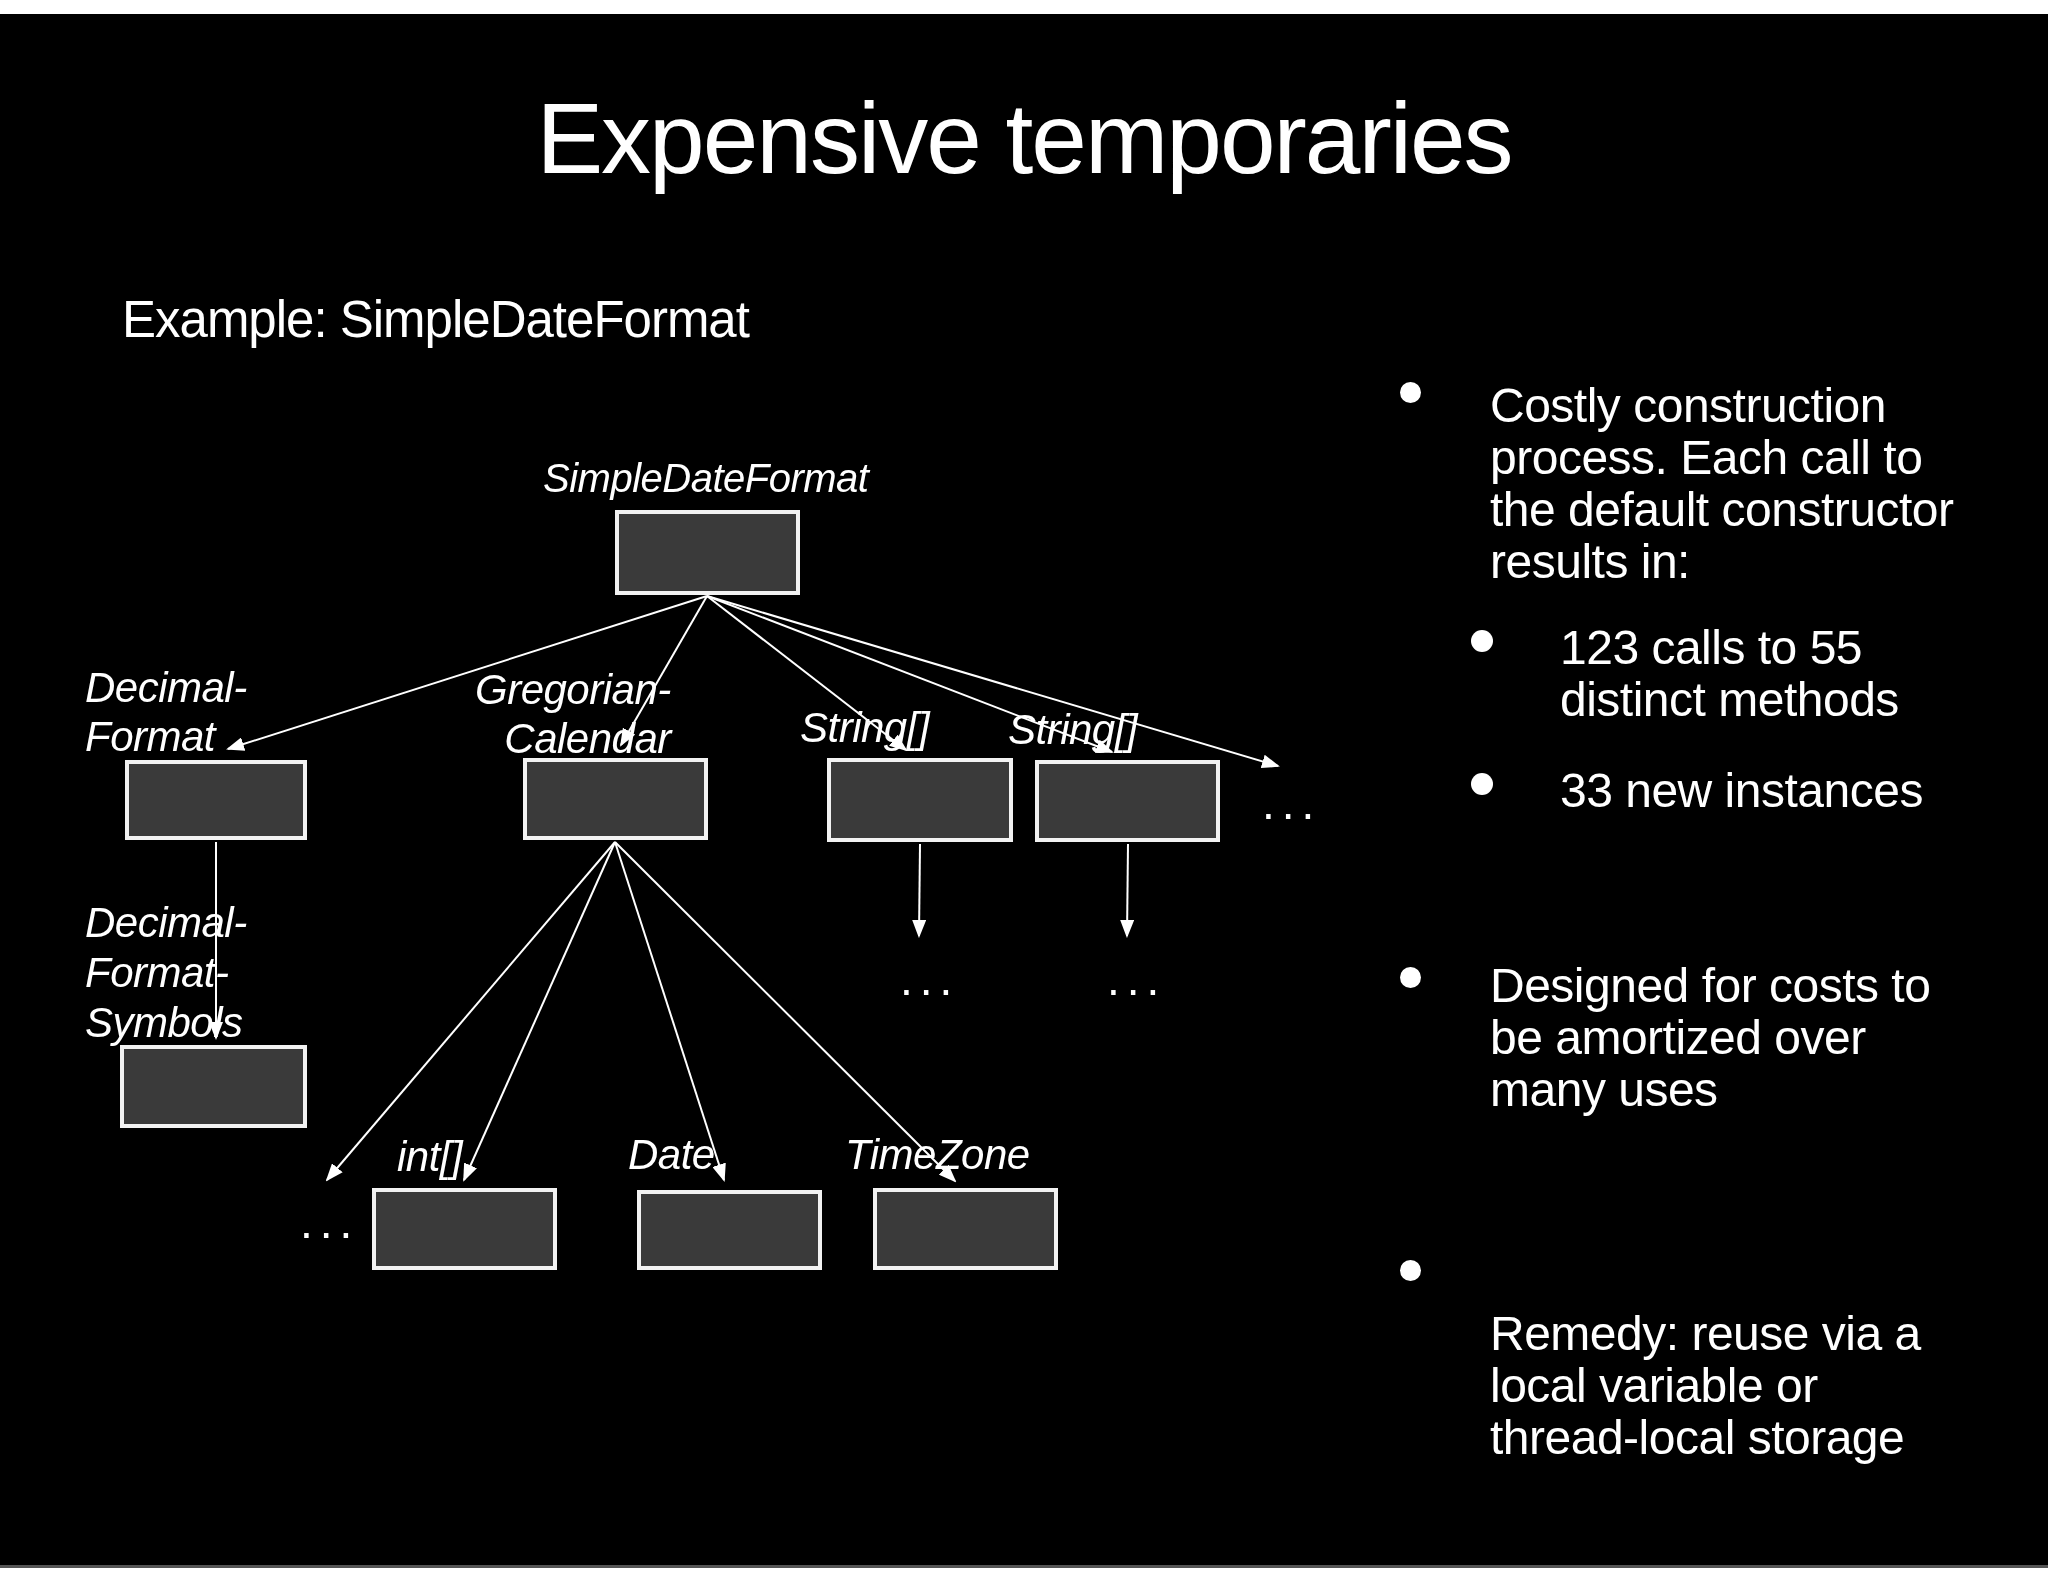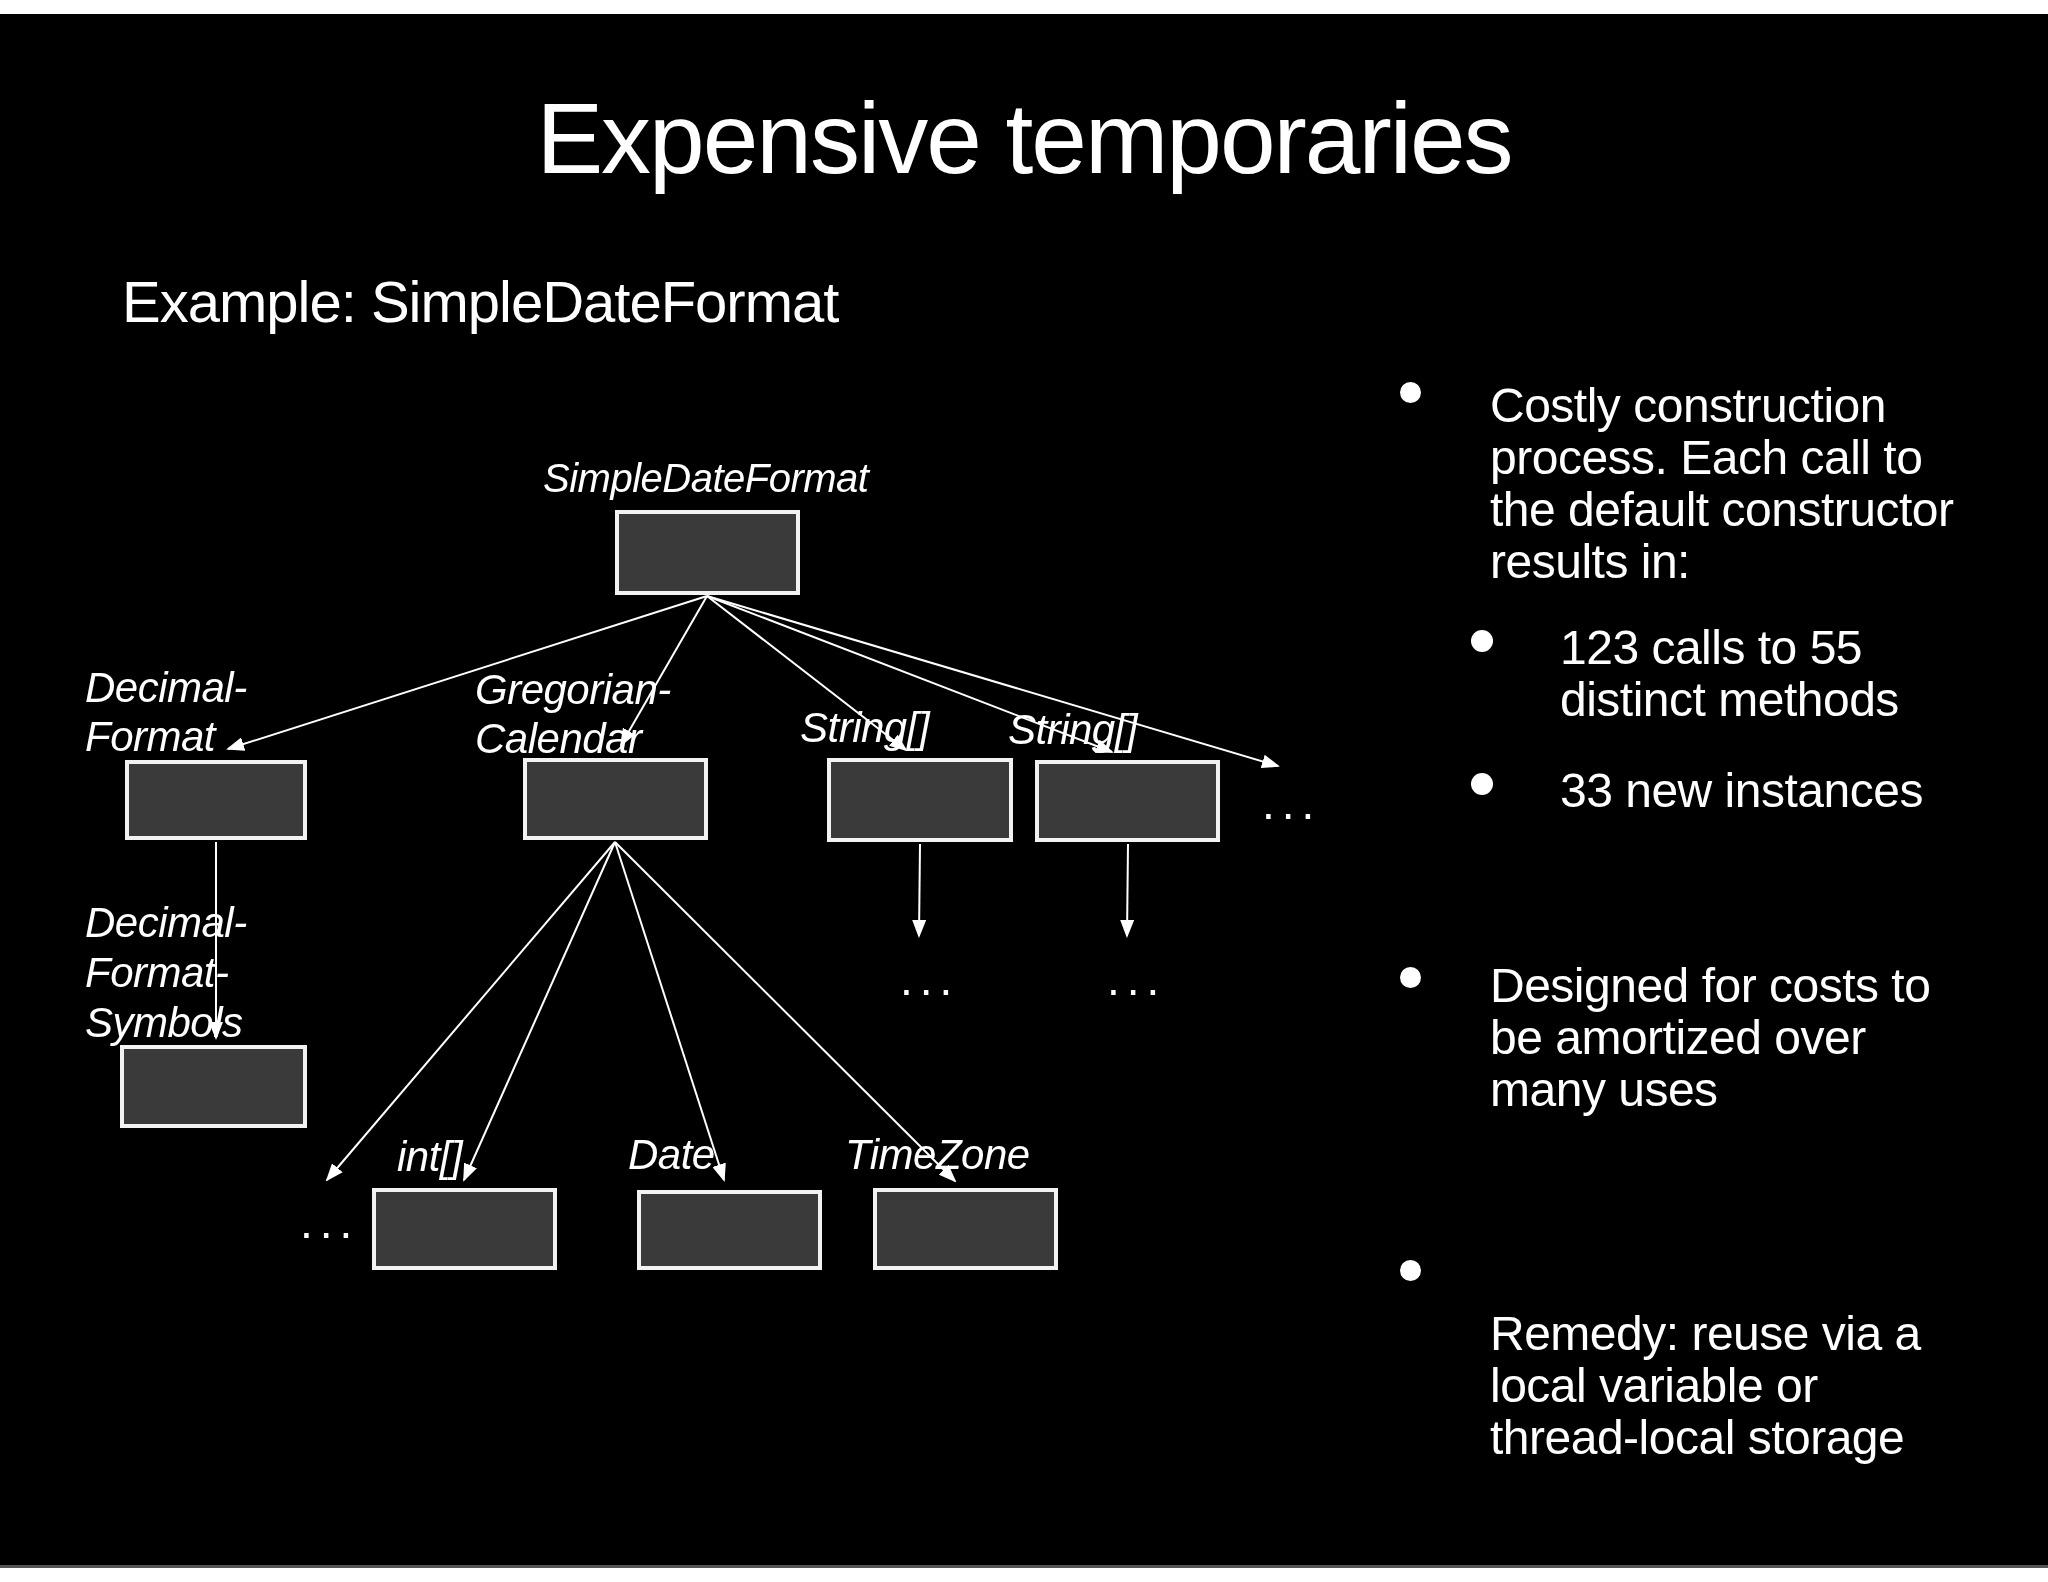"Example: SimpleDateFormat" .subtitle { font-size: 58px -> 51px; top: 262px -> 280px }
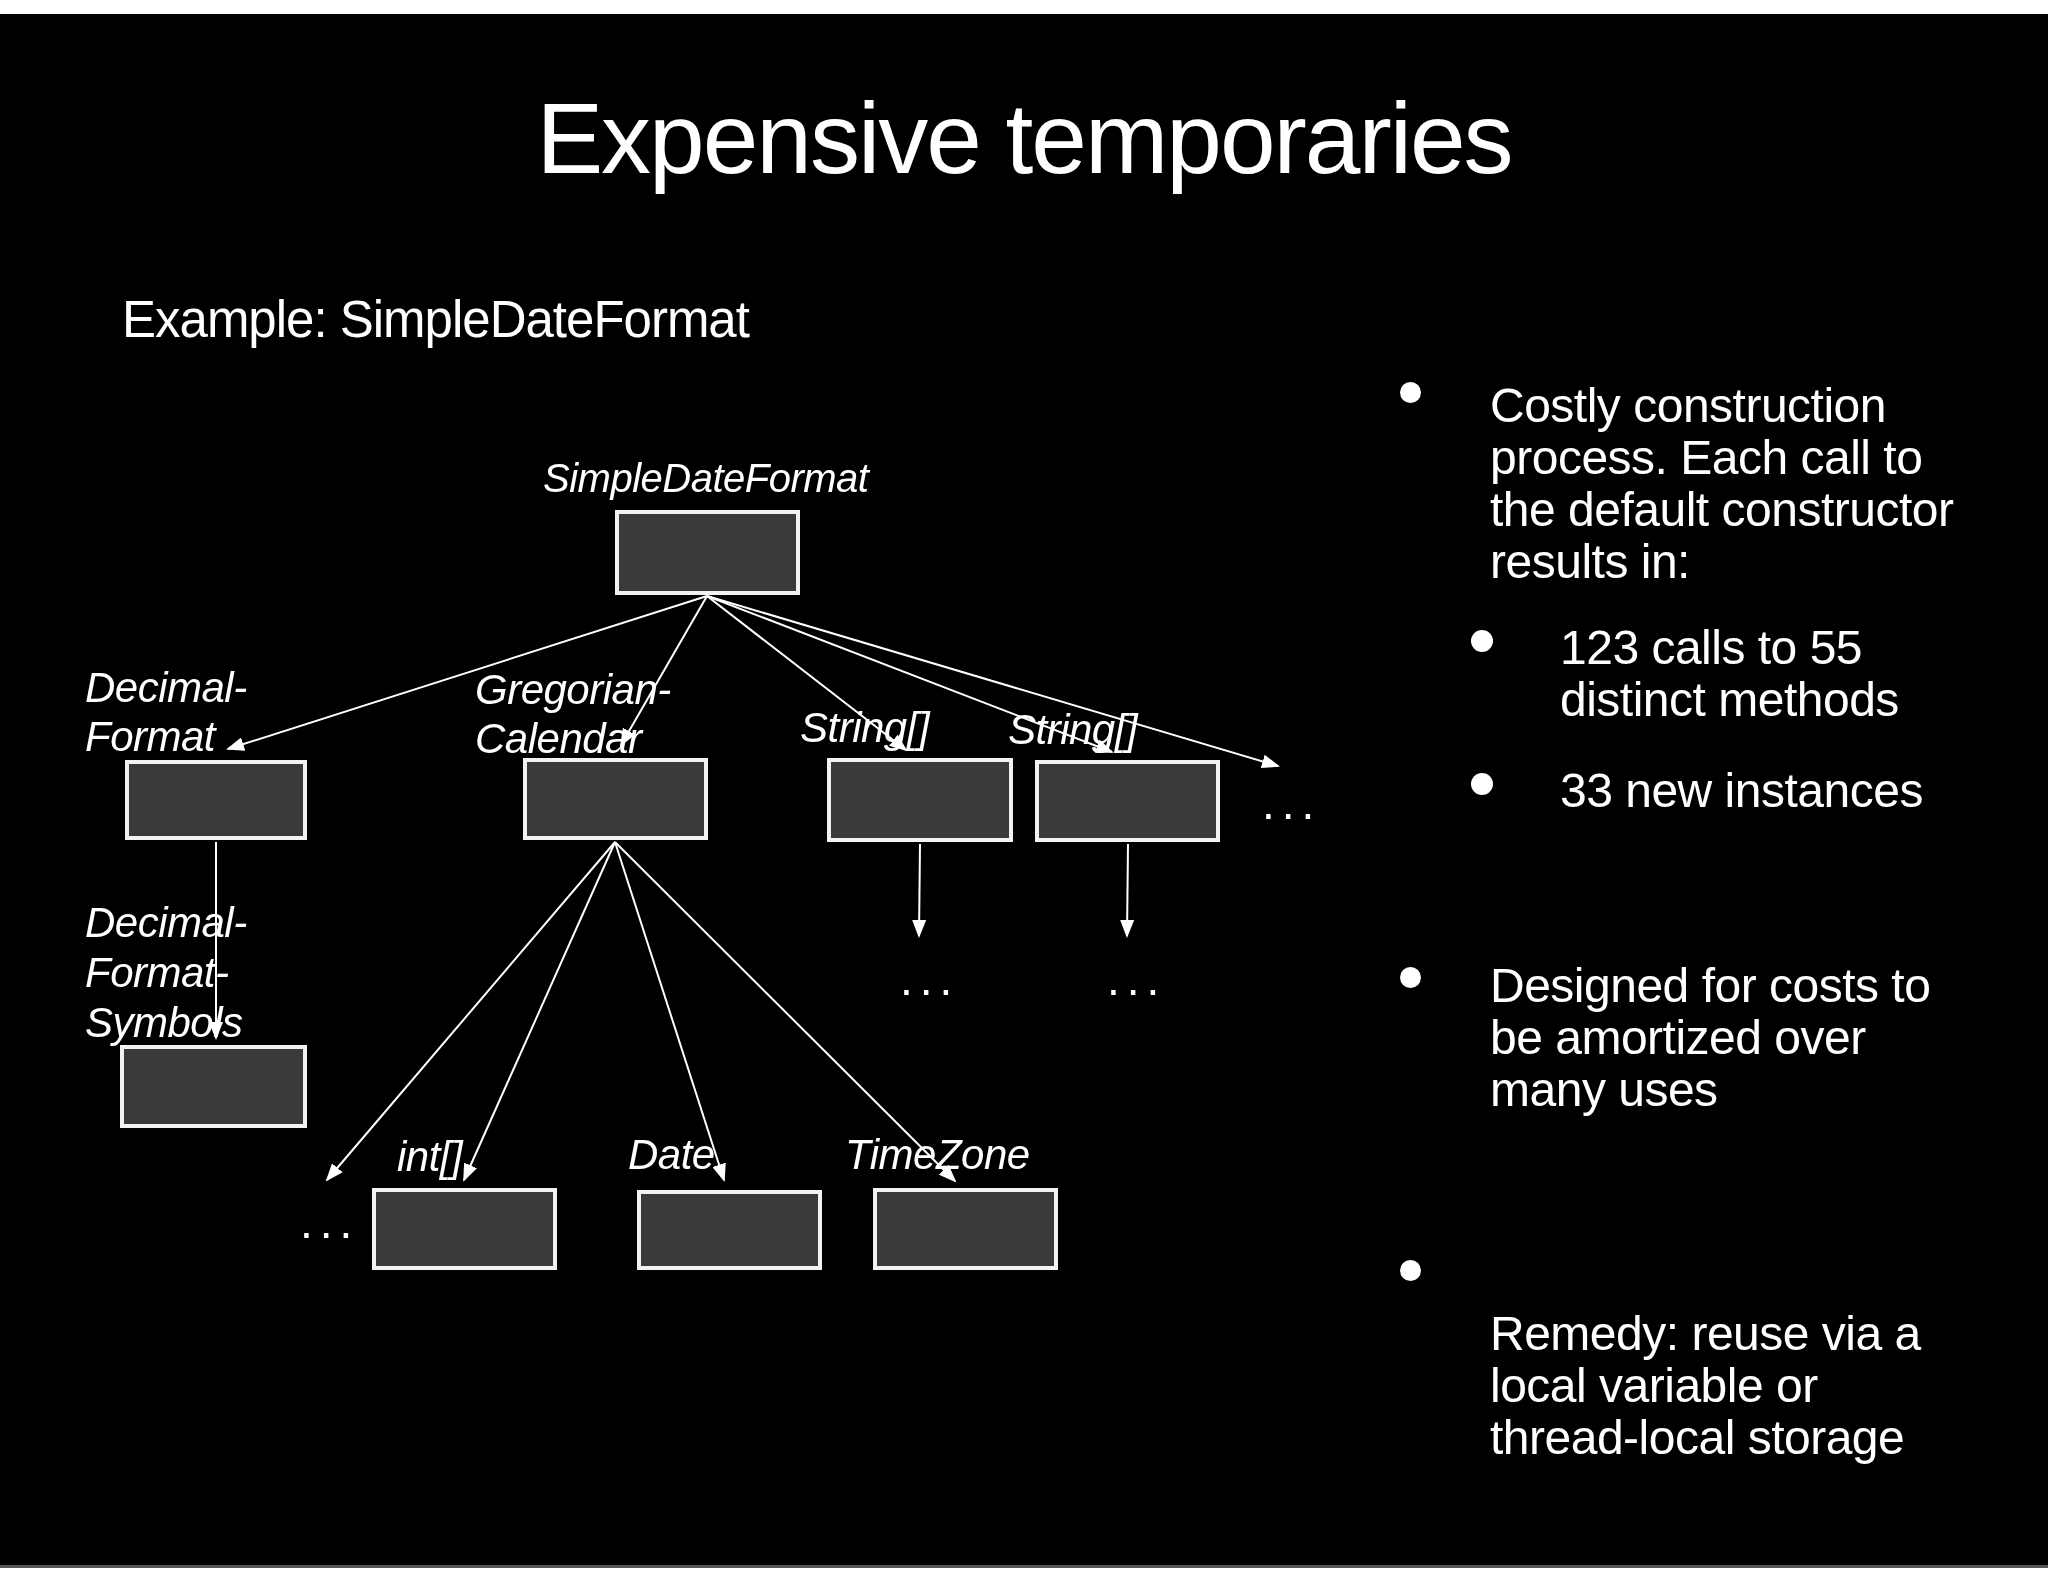"Gregorian-" div.node-label { text-align: none -> right }
